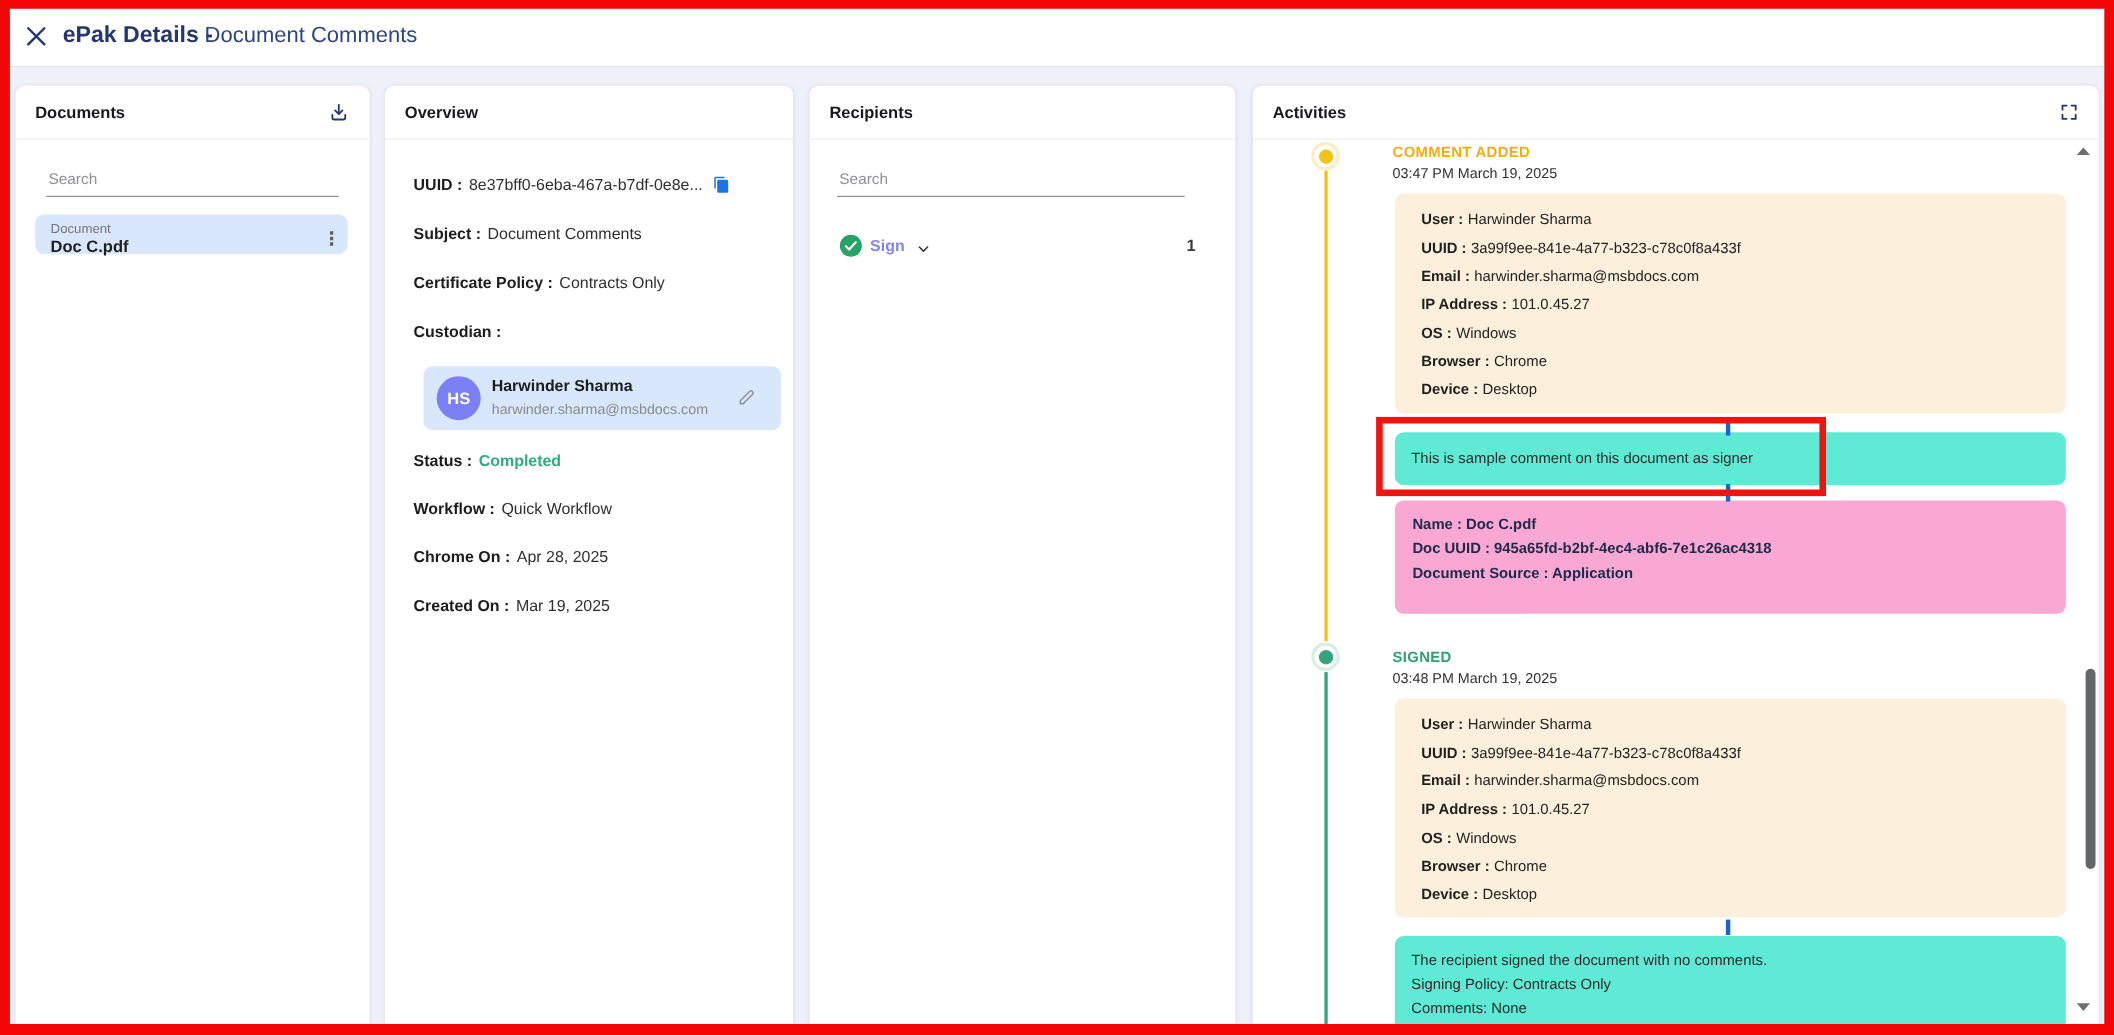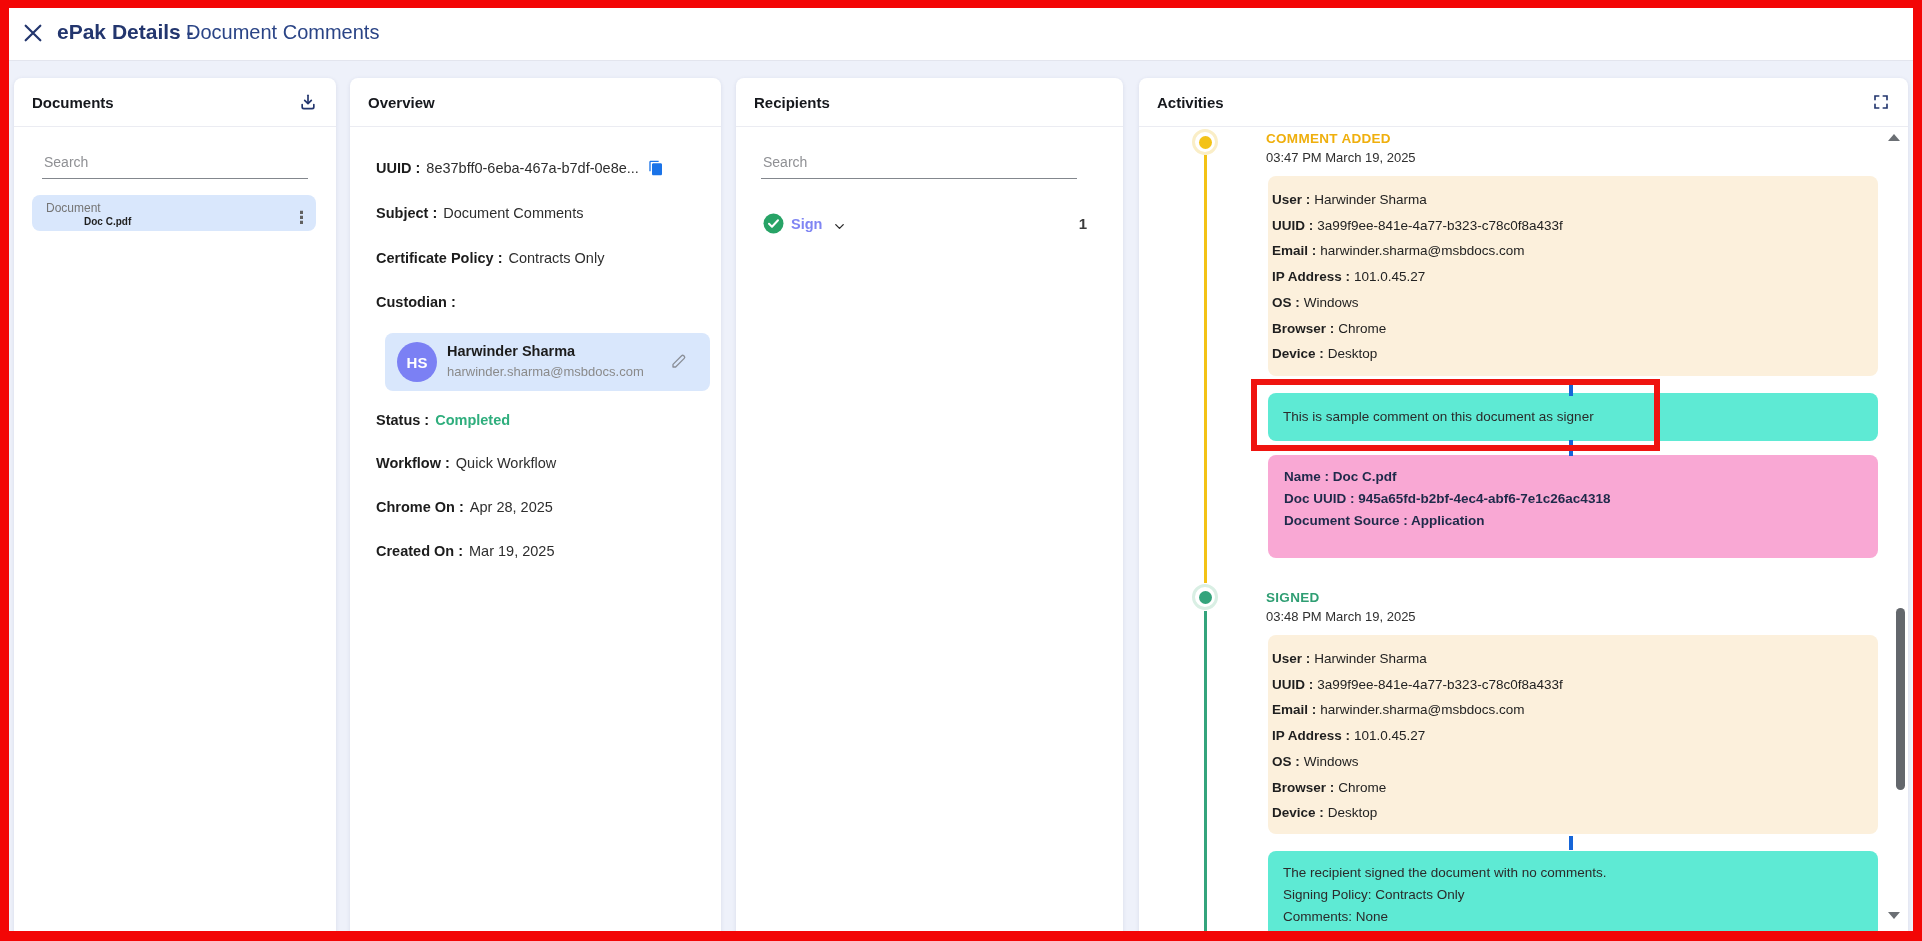"User : Harwinder Sharma" .ucard { padding: 11px 4px -> 11px 24px }
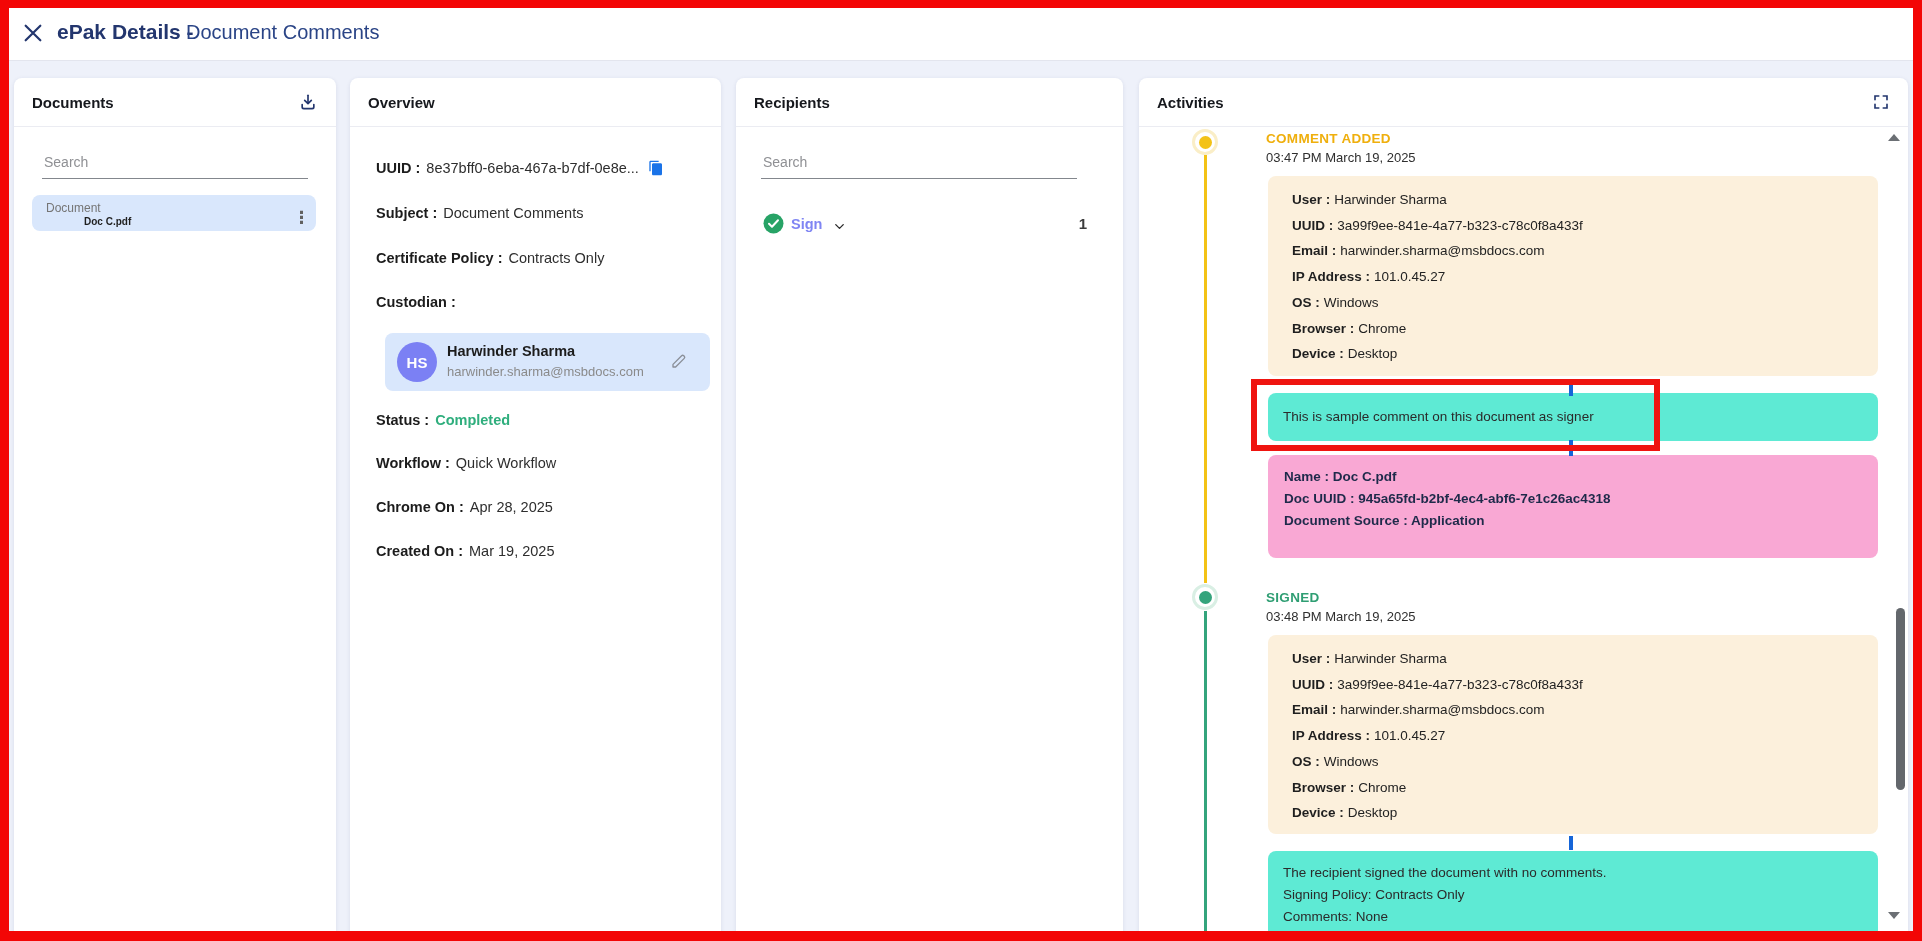"Doc C.pdf" .doc-name { font-size: 10px -> 15px; margin-left: 38px -> none }
